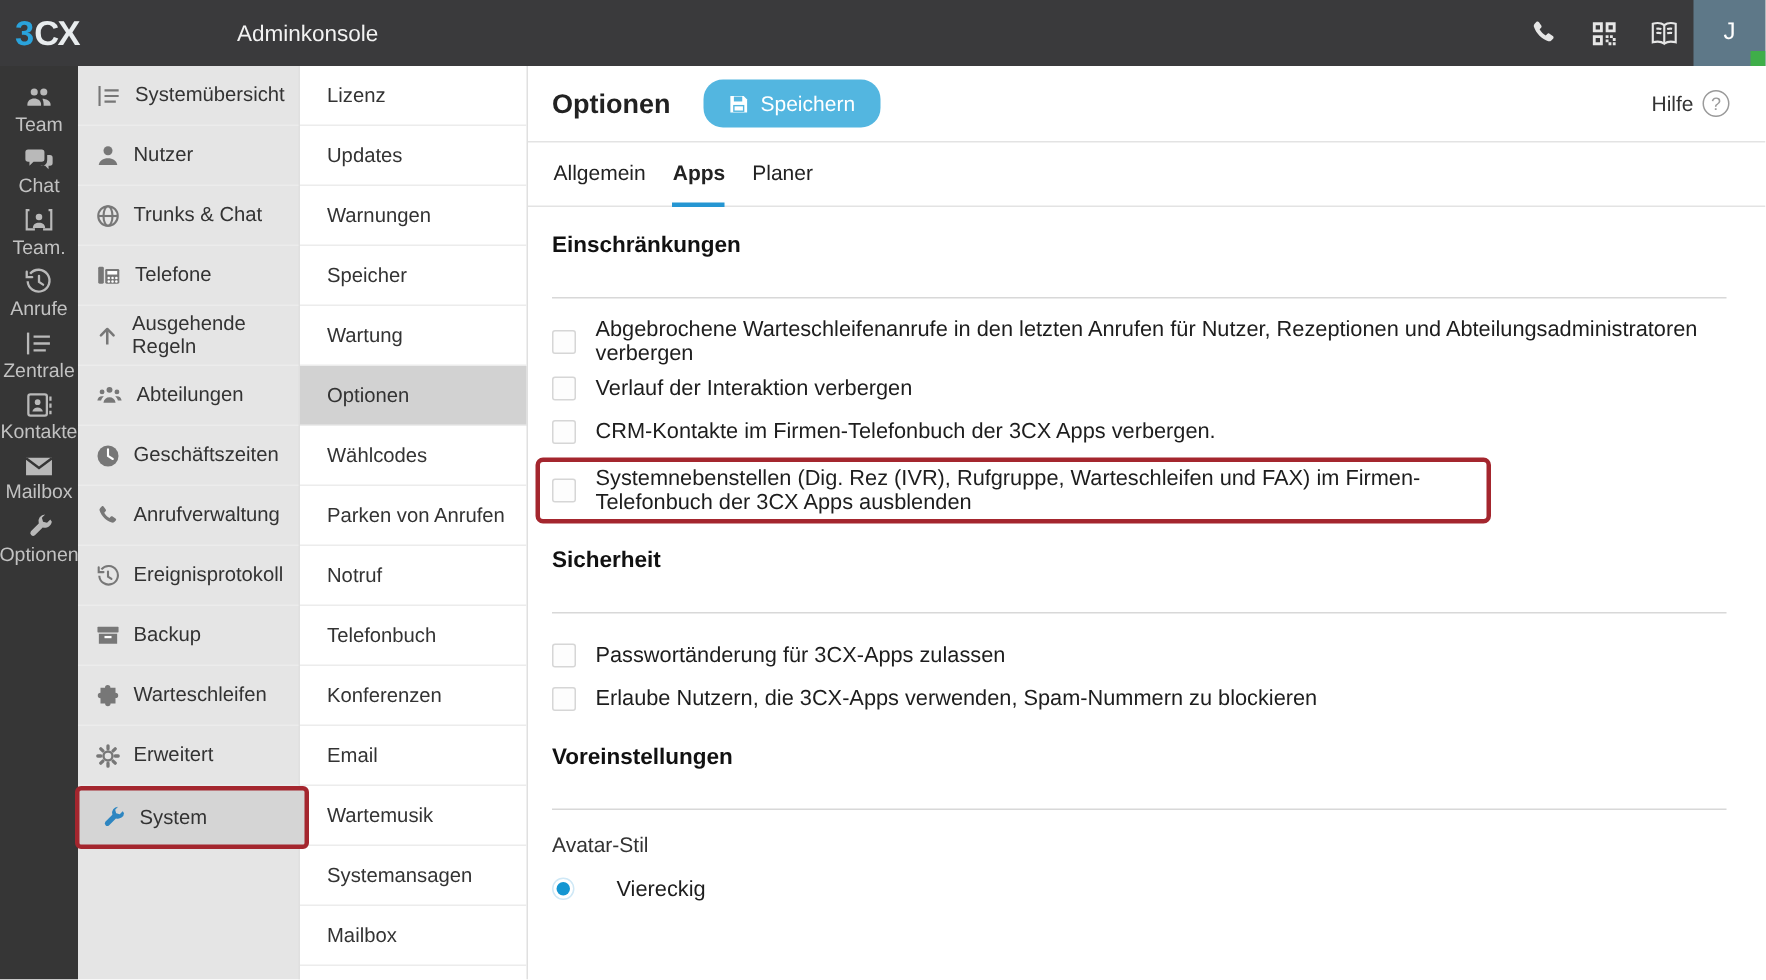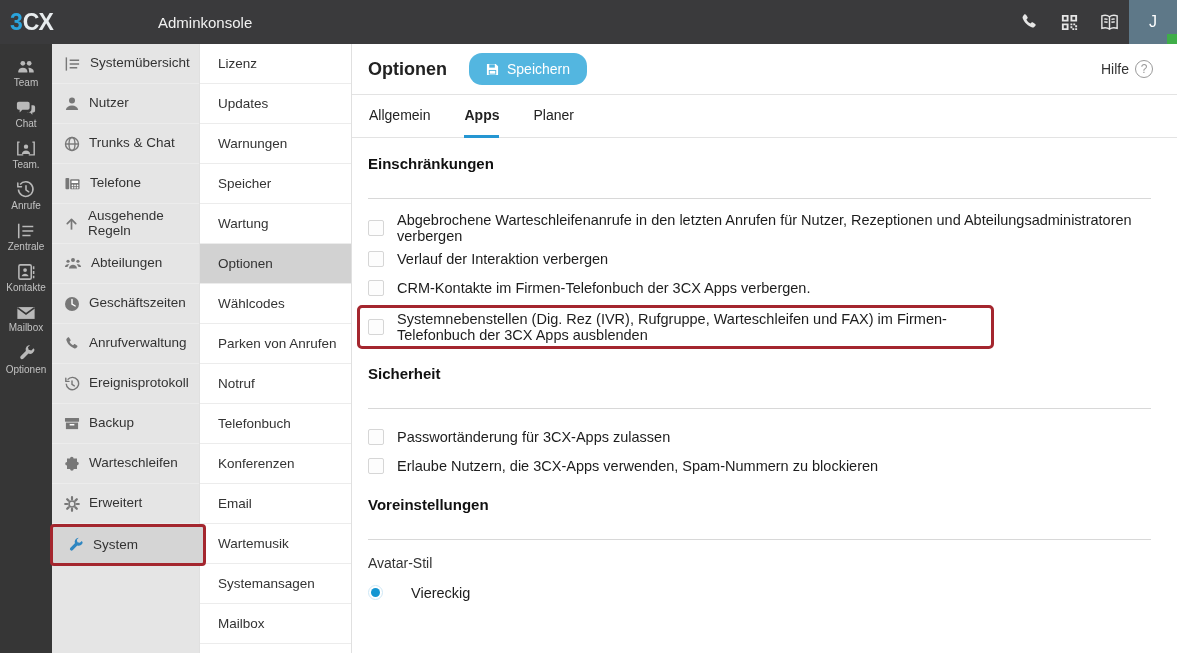"Team" .rail-label { font-size: 10px -> 13px }
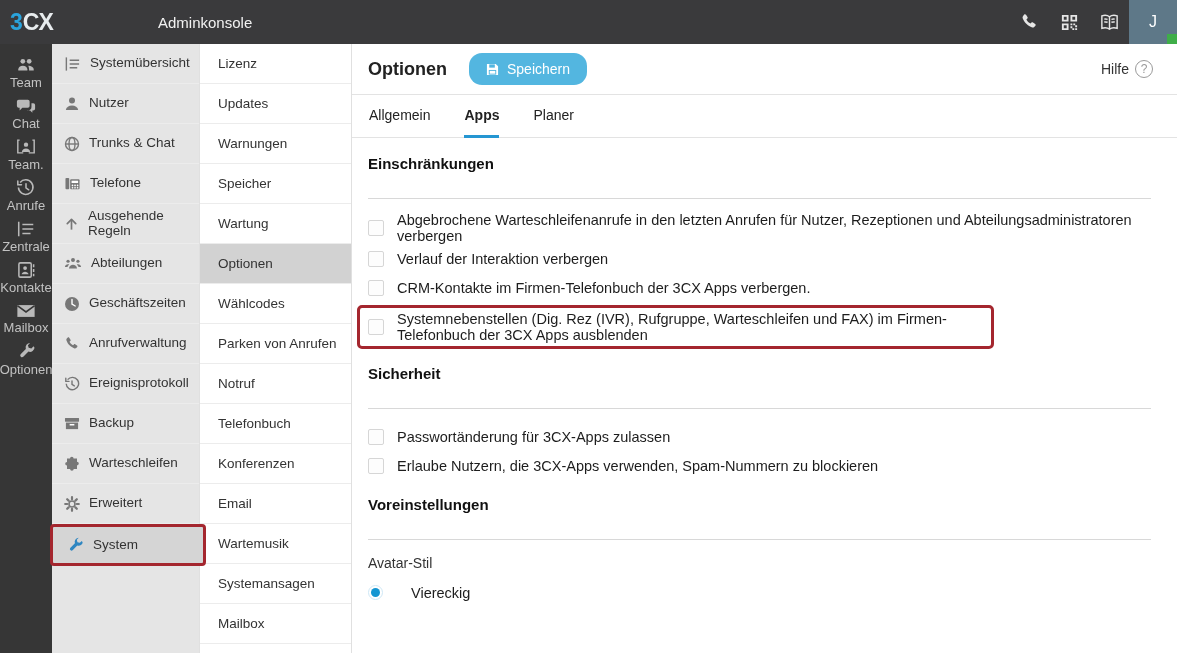"Allgemein" .tabs { gap: 34px -> 18px }
